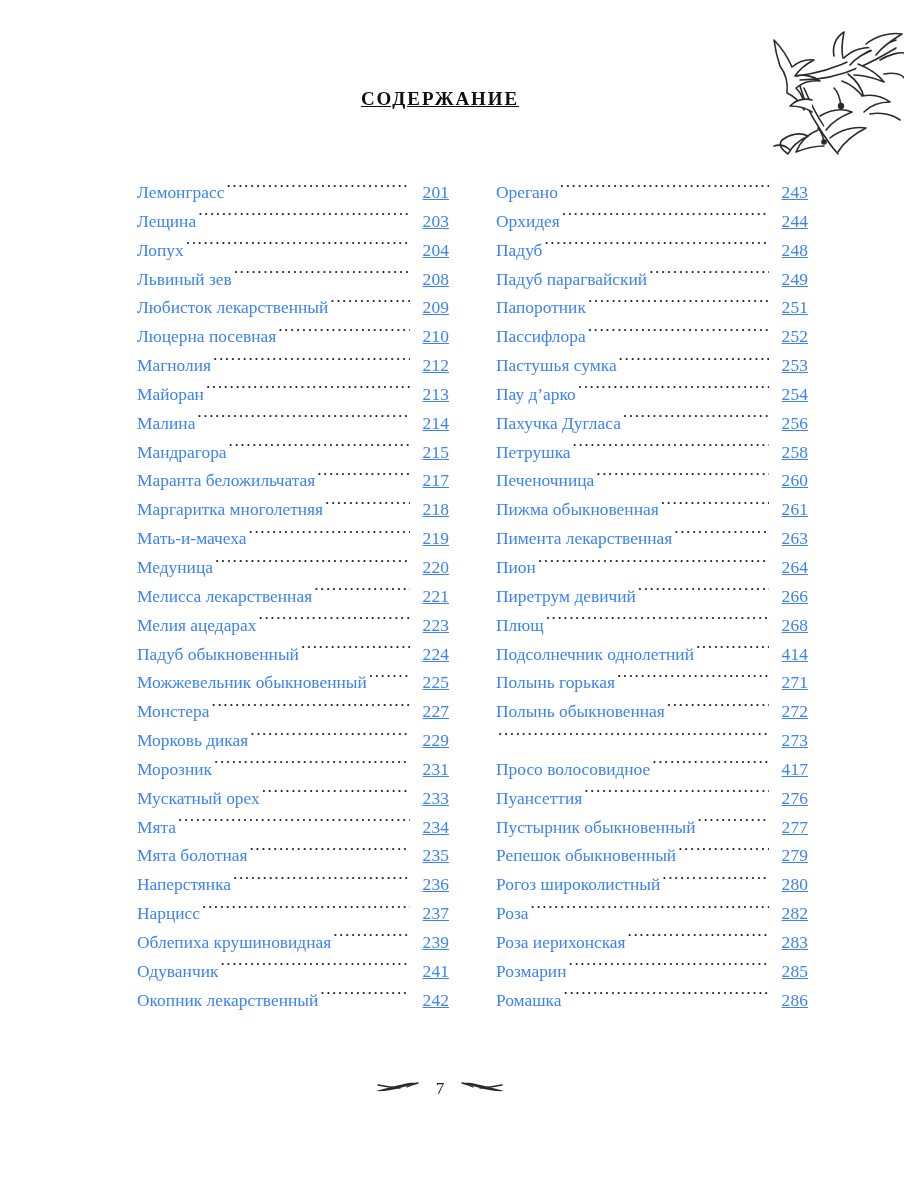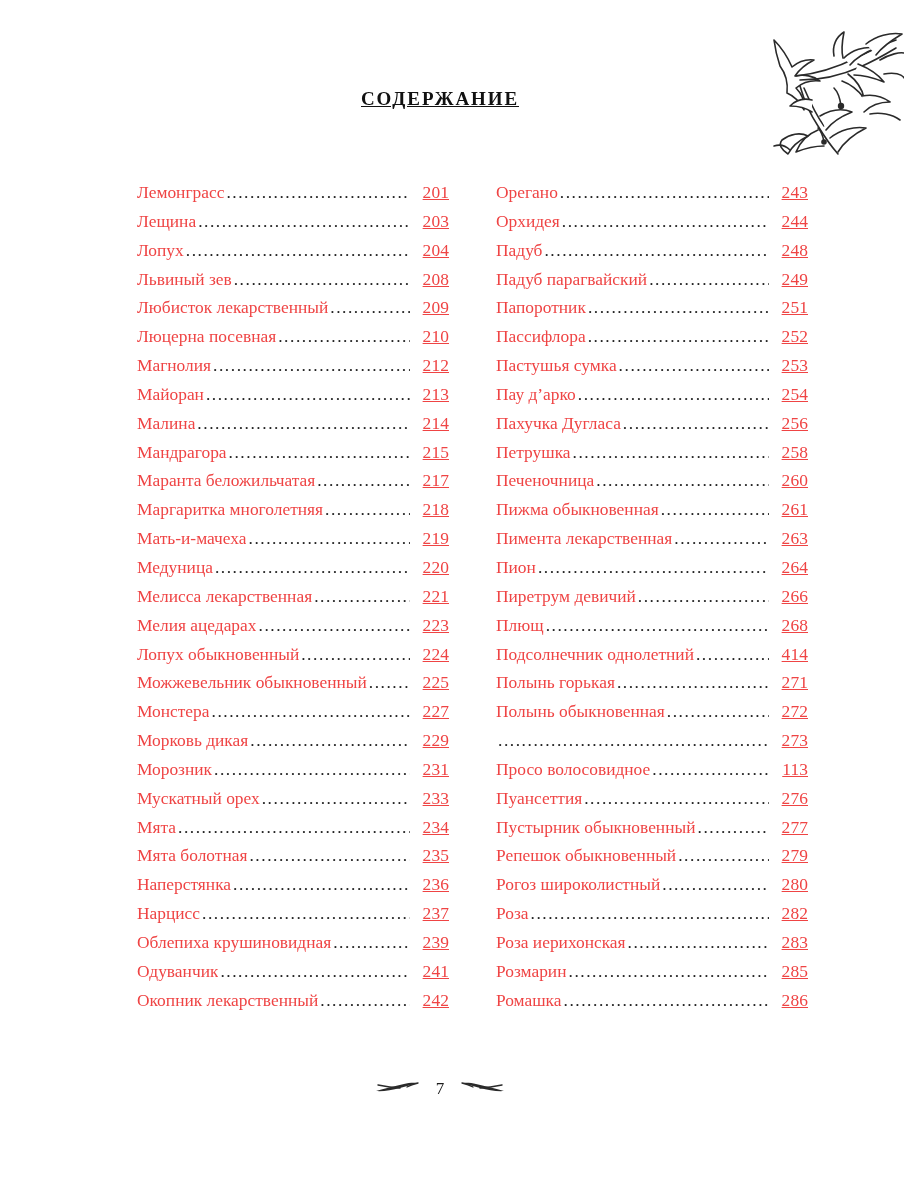"Лемонграсс" .toc-entry { align-items: flex-end -> flex-start; color: #ef4444 -> #3b82f6 }
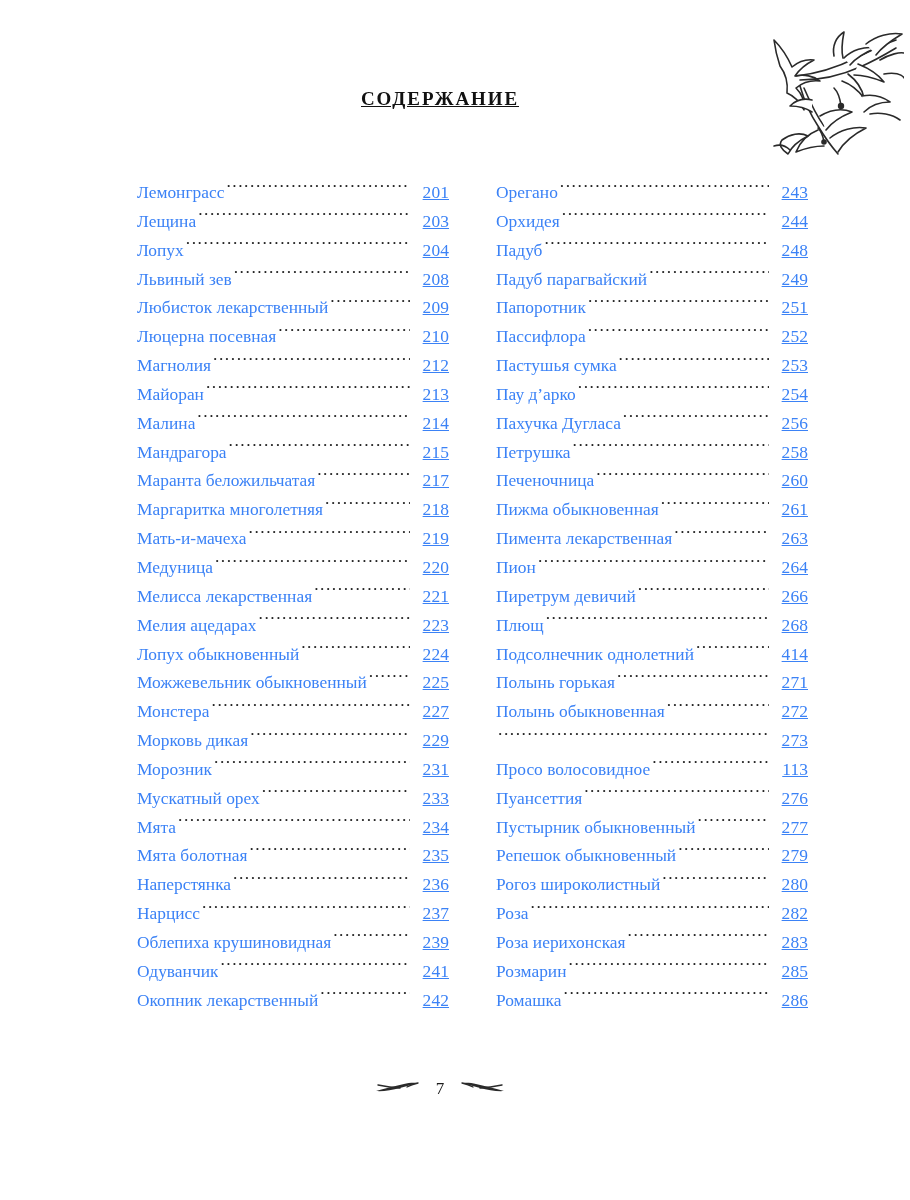"Лопух обыкновенный" span.entry-title { text: Лопух -> Падуб }
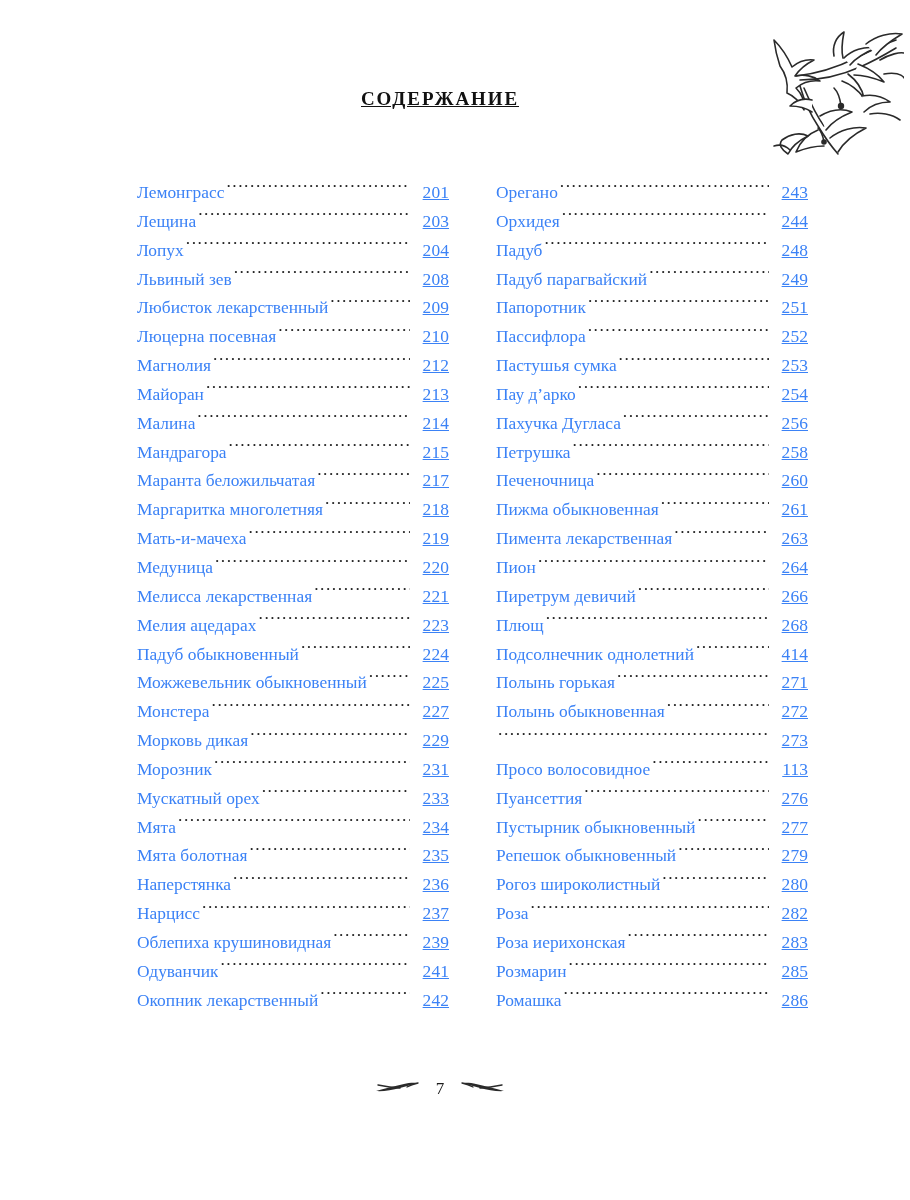"113" span.entry-page { text: 113 -> 417 }
